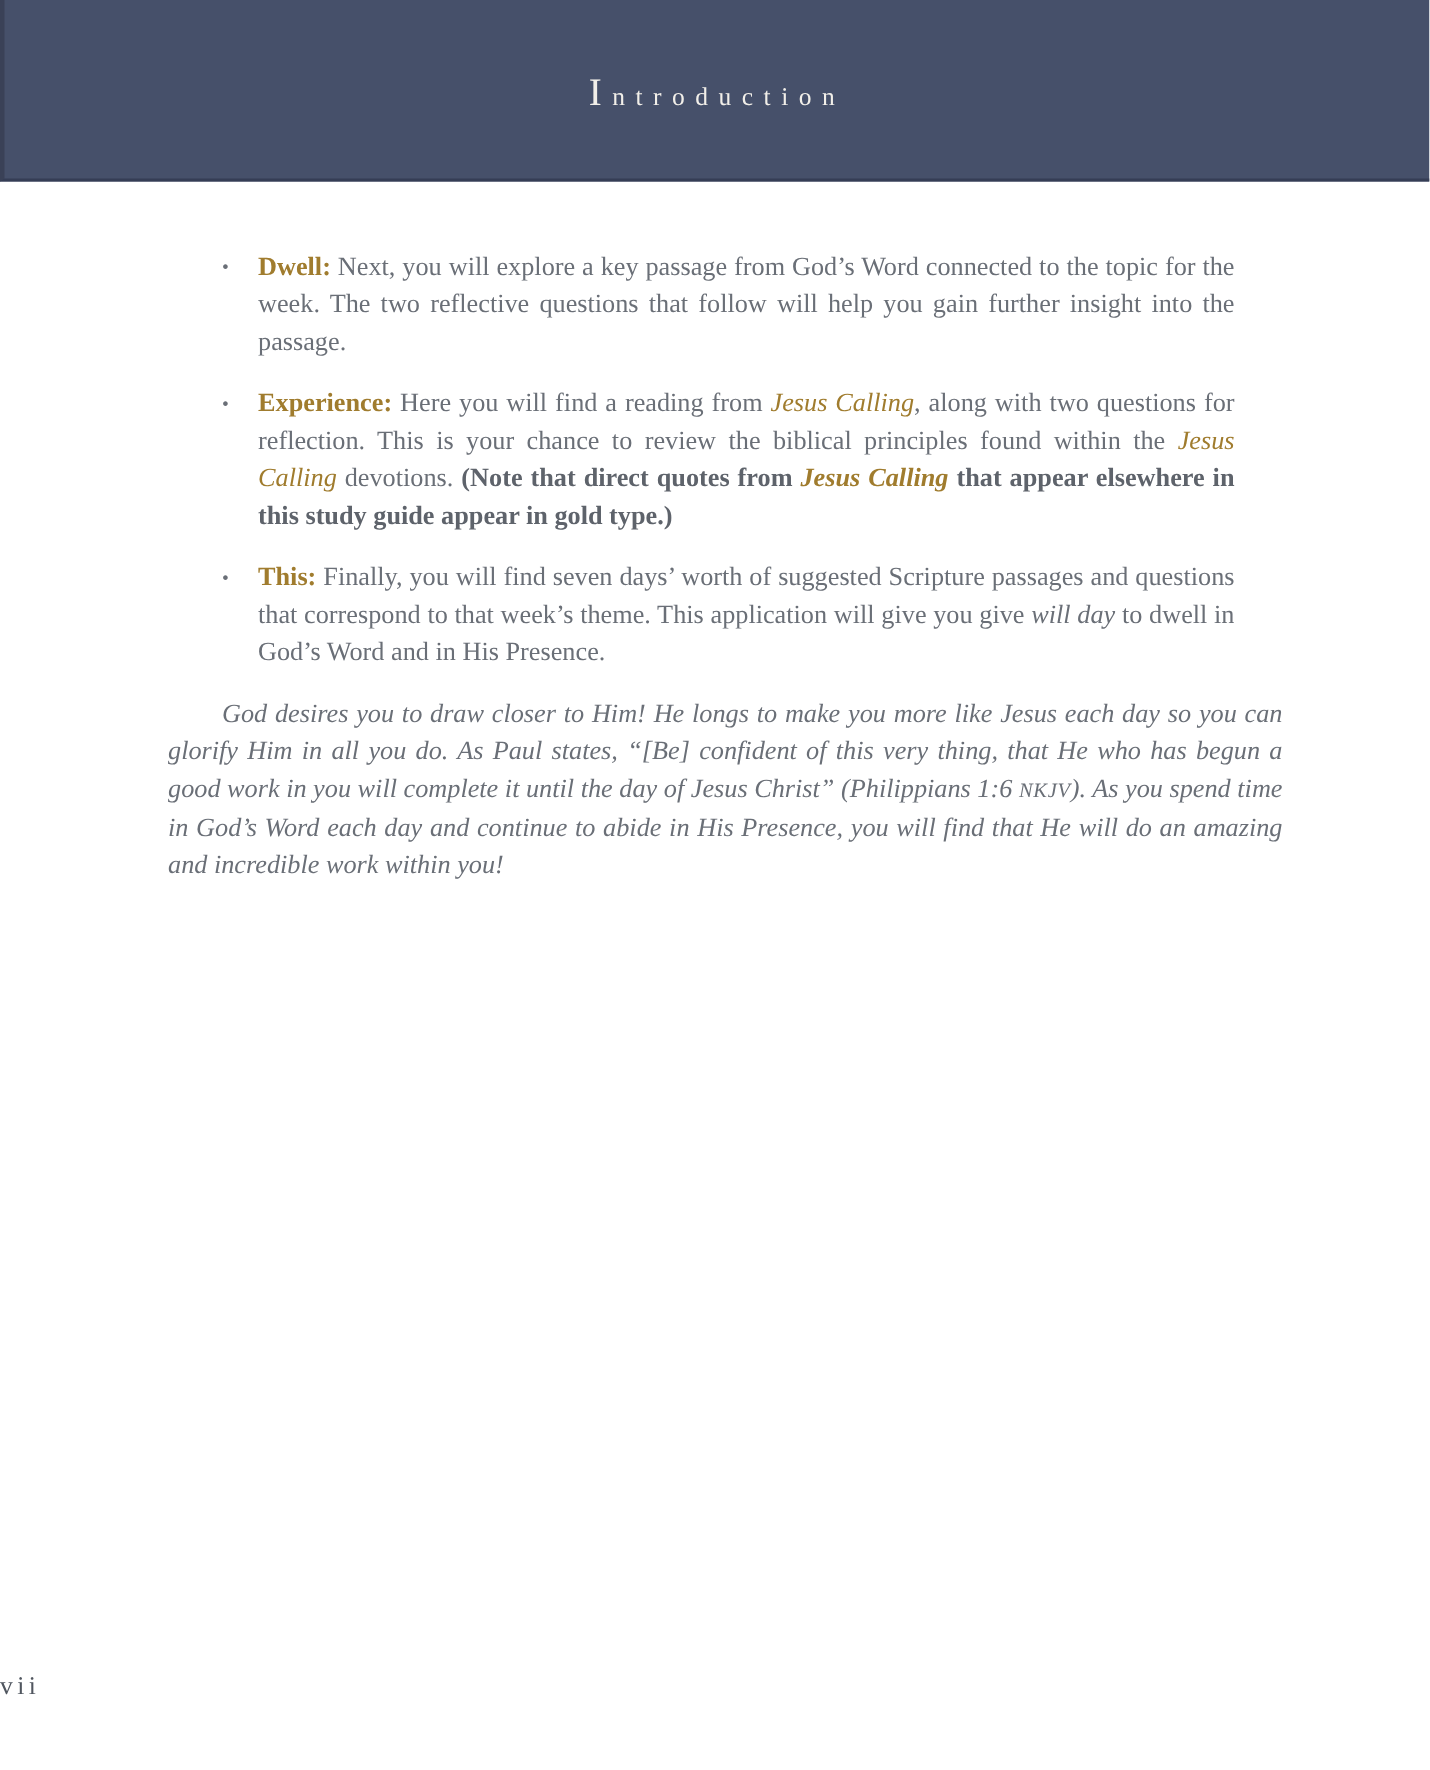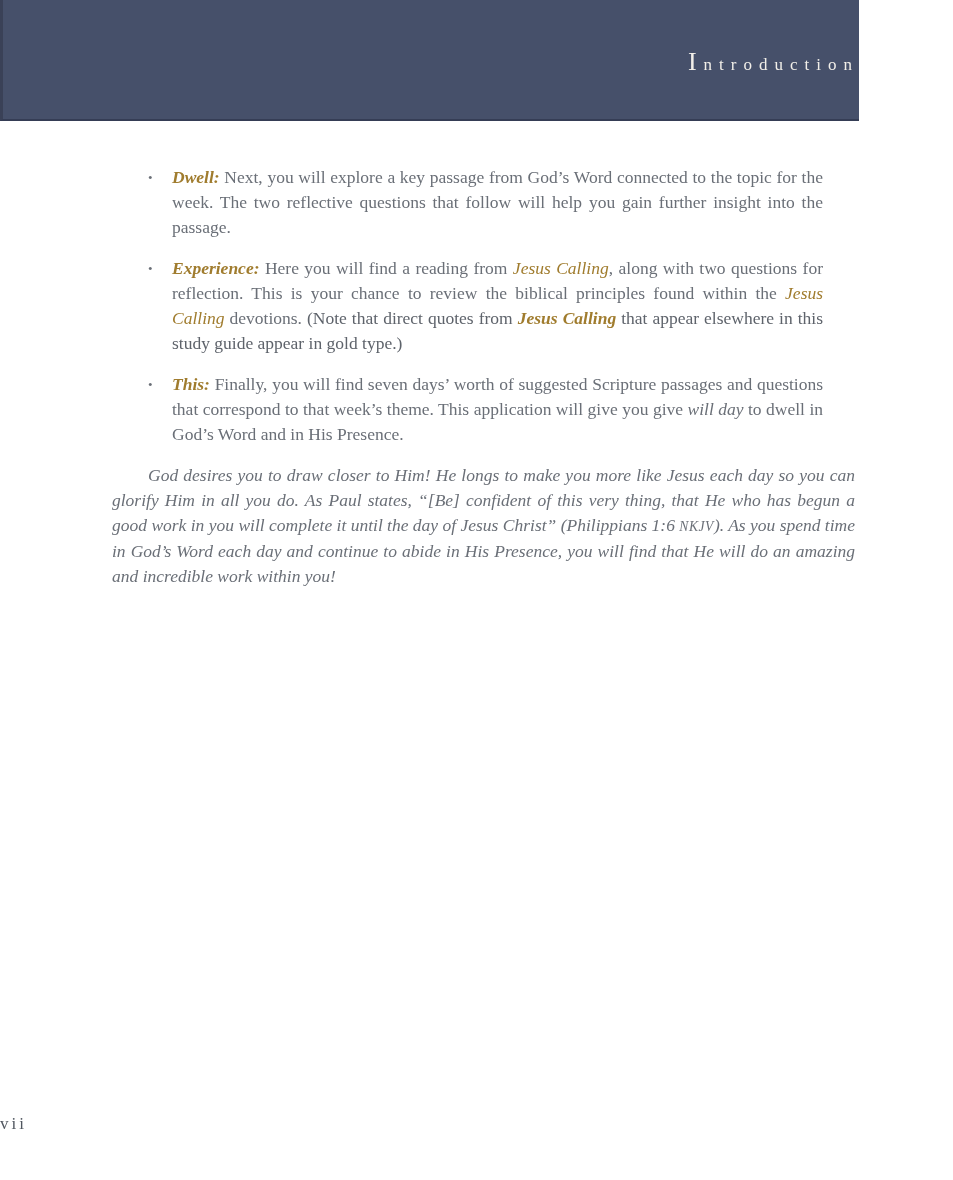"Introduction" .header-band { justify-content: flex-end -> center; width: 859px -> 953px }
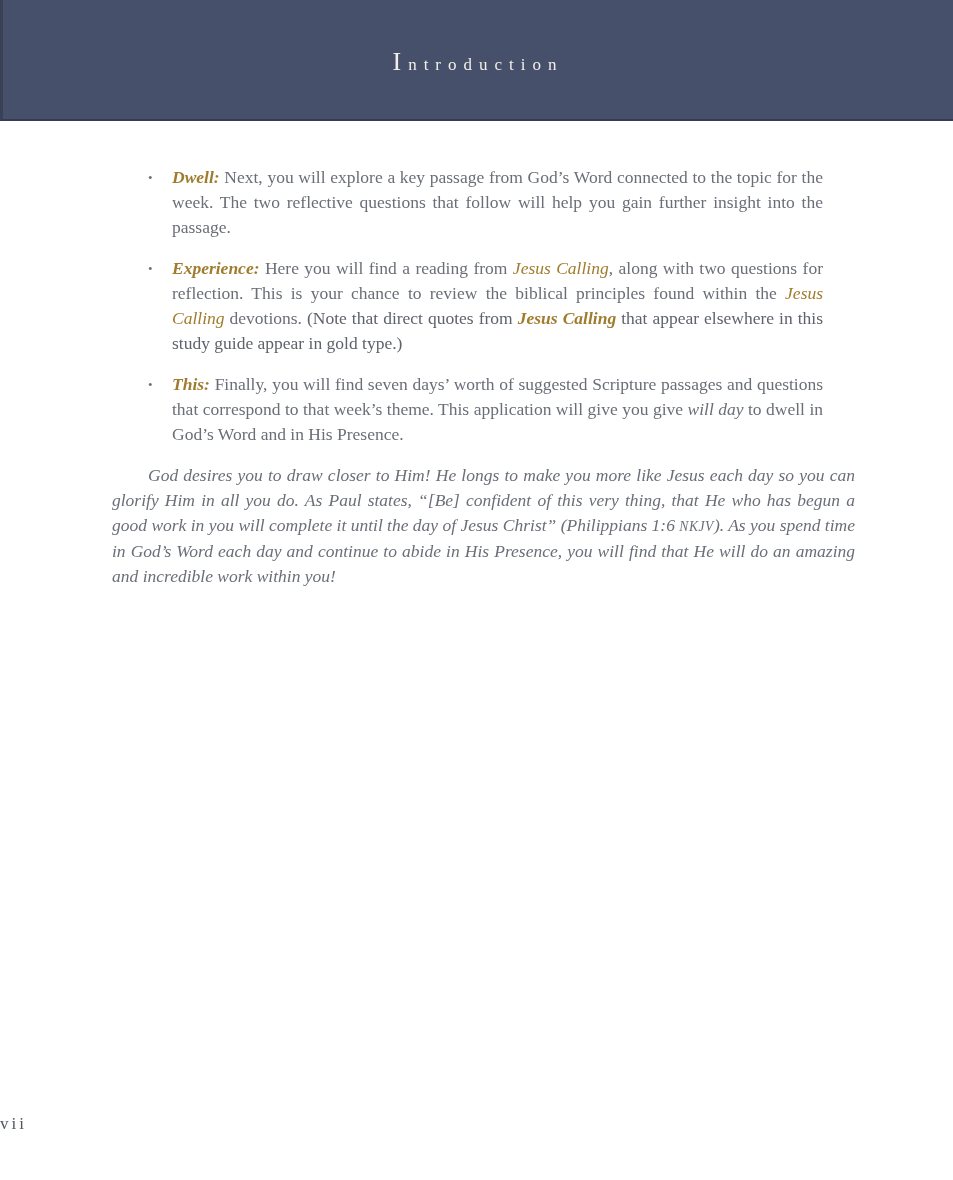"Dwell:" .seg-lead { font-style: italic -> none }
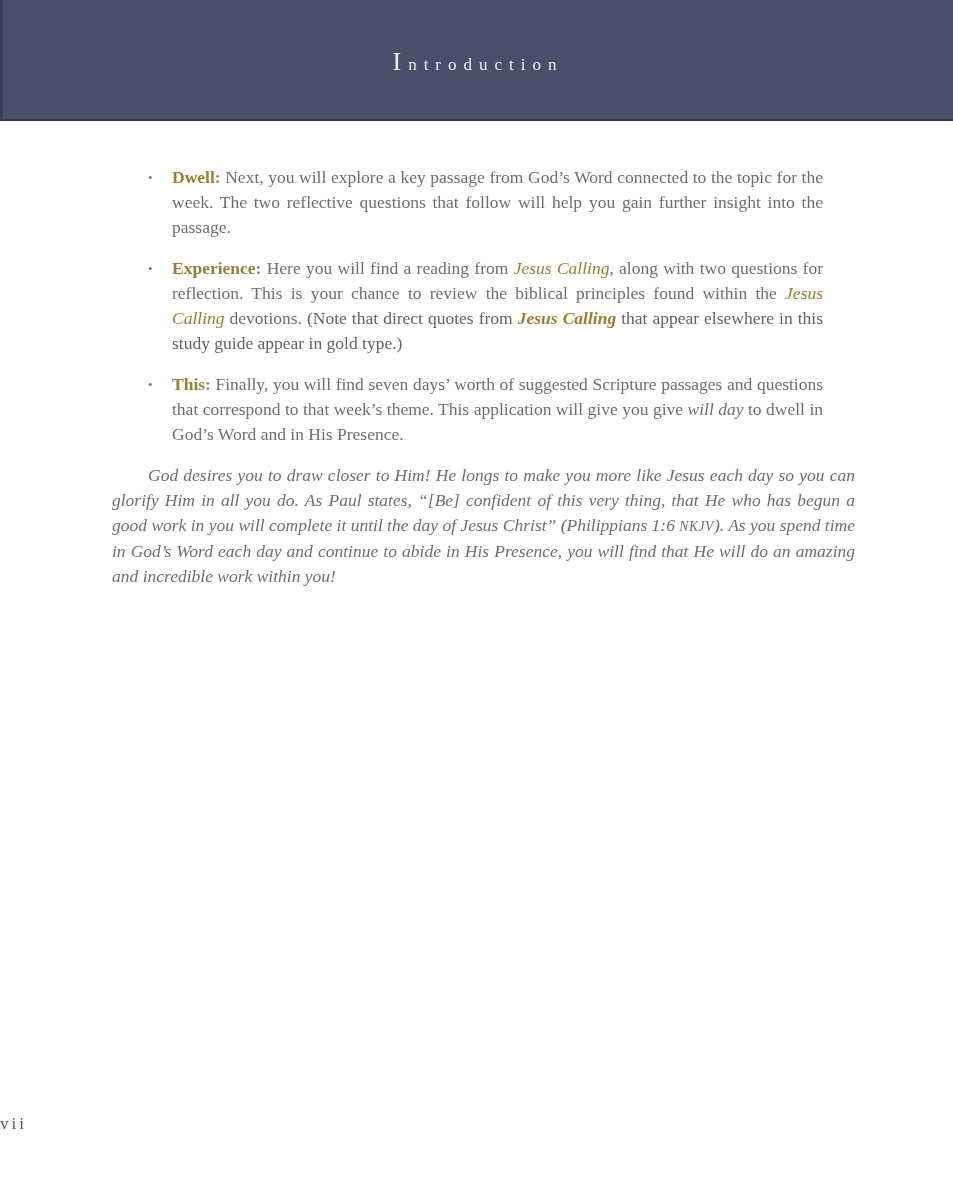"(Note that direct quotes from" .seg-bold { font-weight: normal -> bold }
